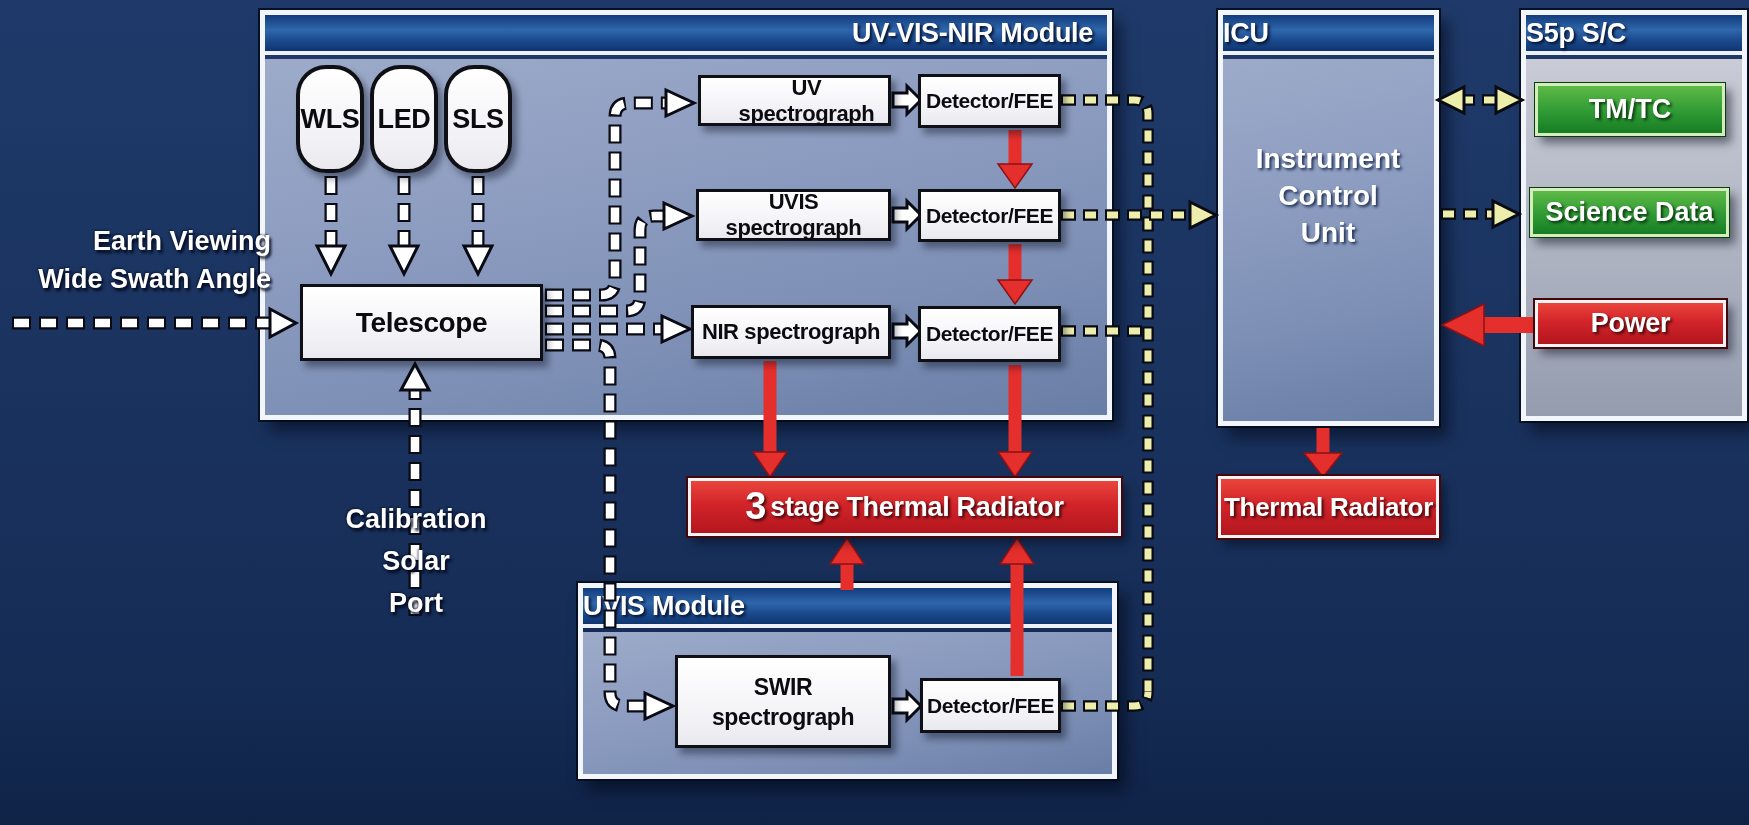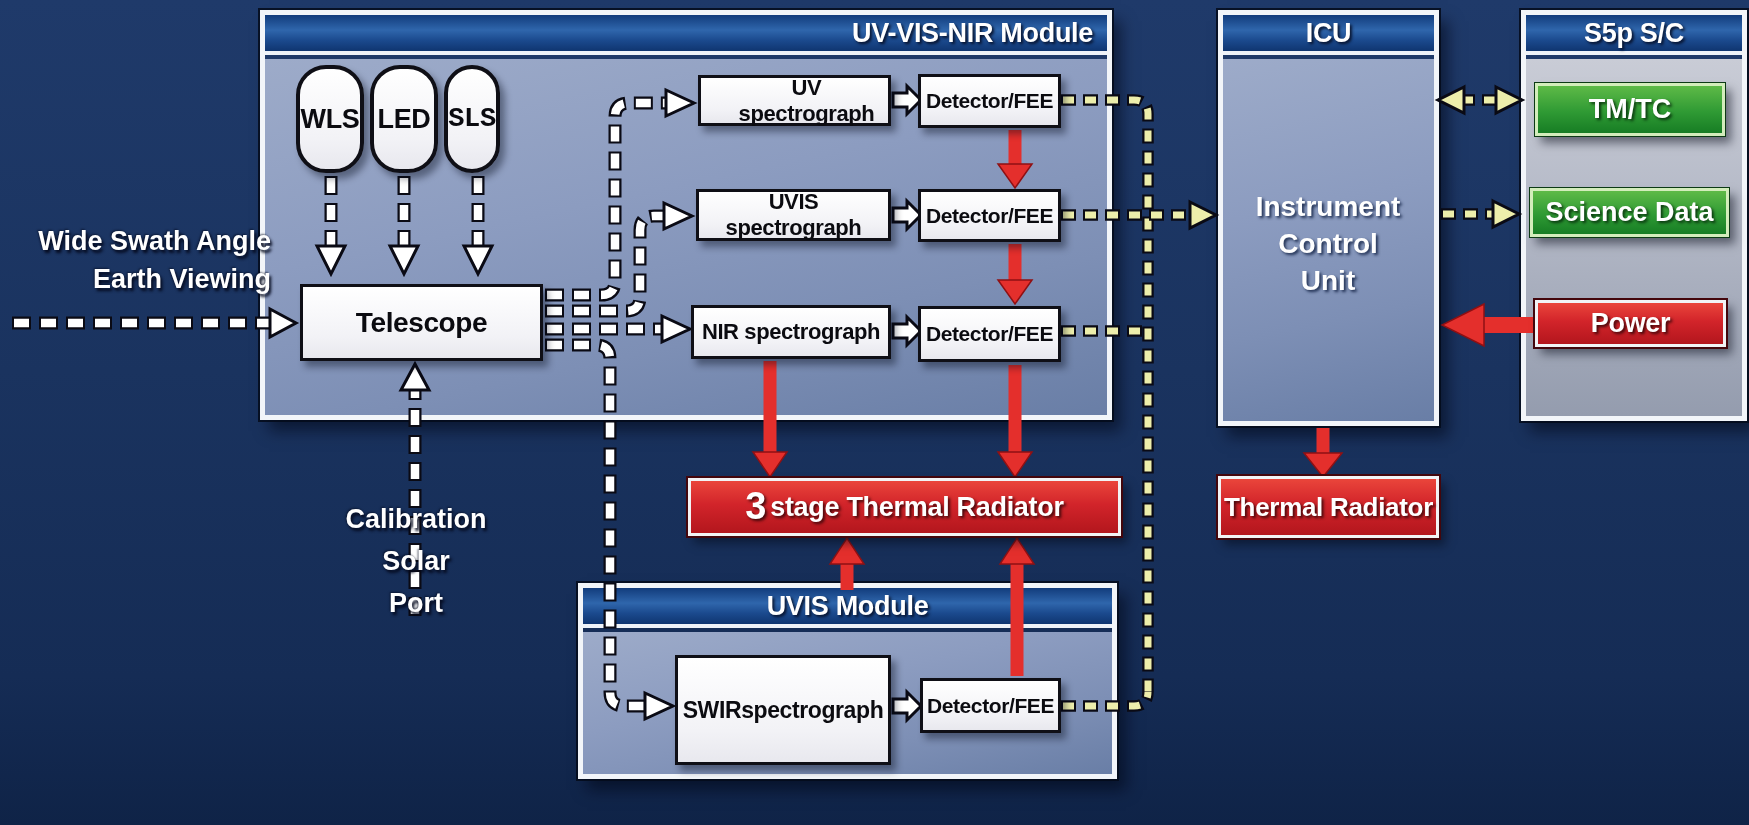"ICU" .panel-header { justify-content: center -> flex-start }
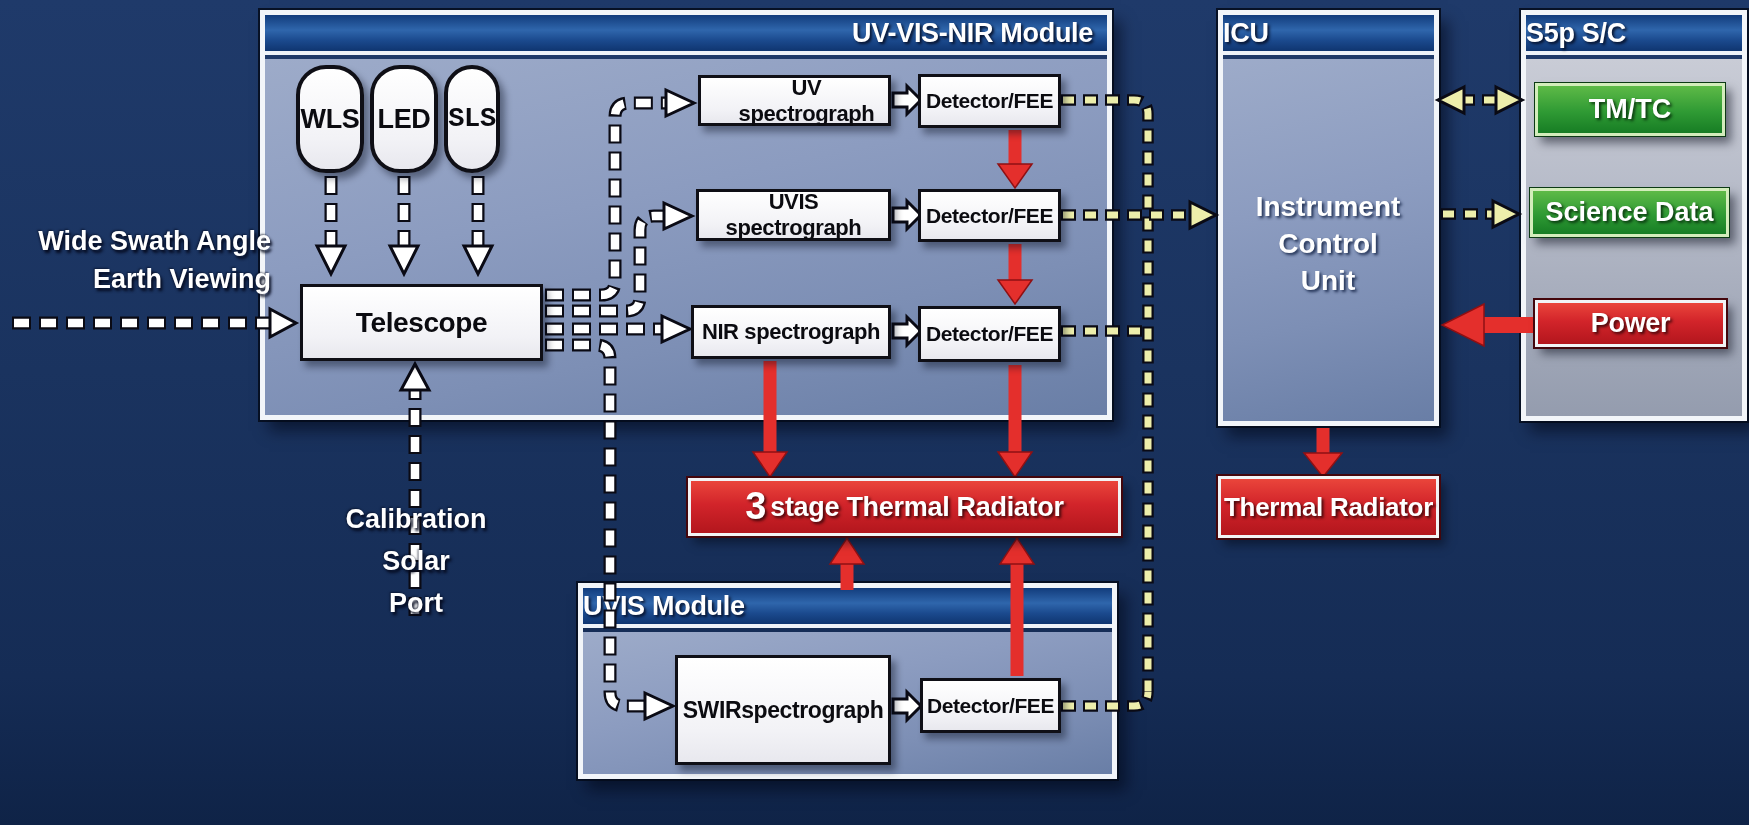"SLS" div.wbox { font-family: Liberation Mono, monospace -> none; width: 56px -> 68px }
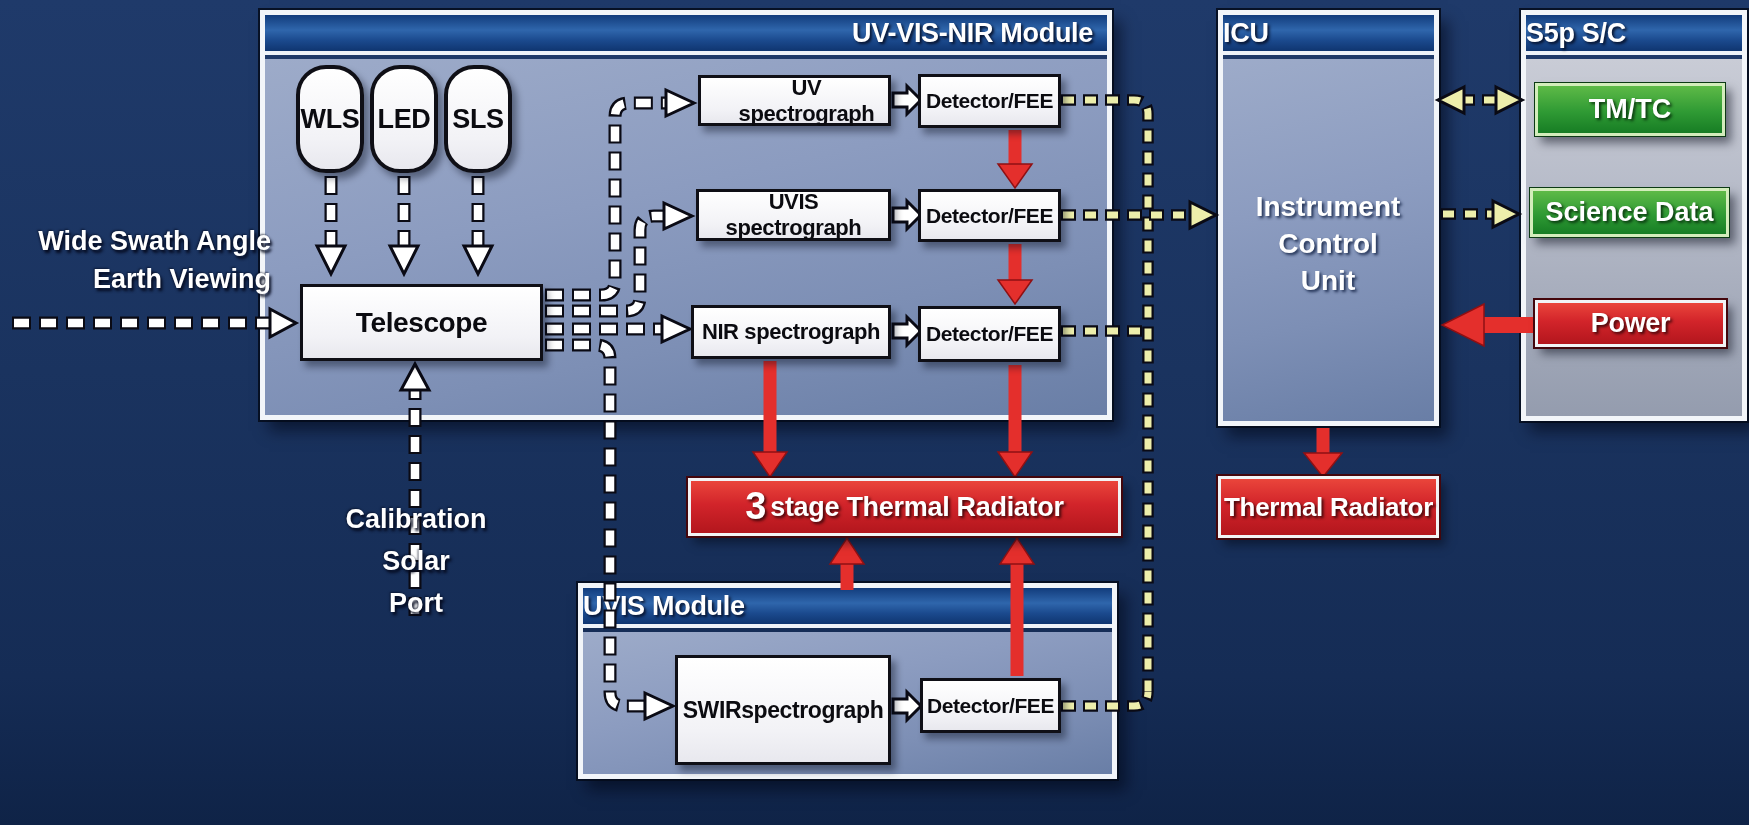"Instrument" div.icu-body-text { margin-top: 48px -> none }
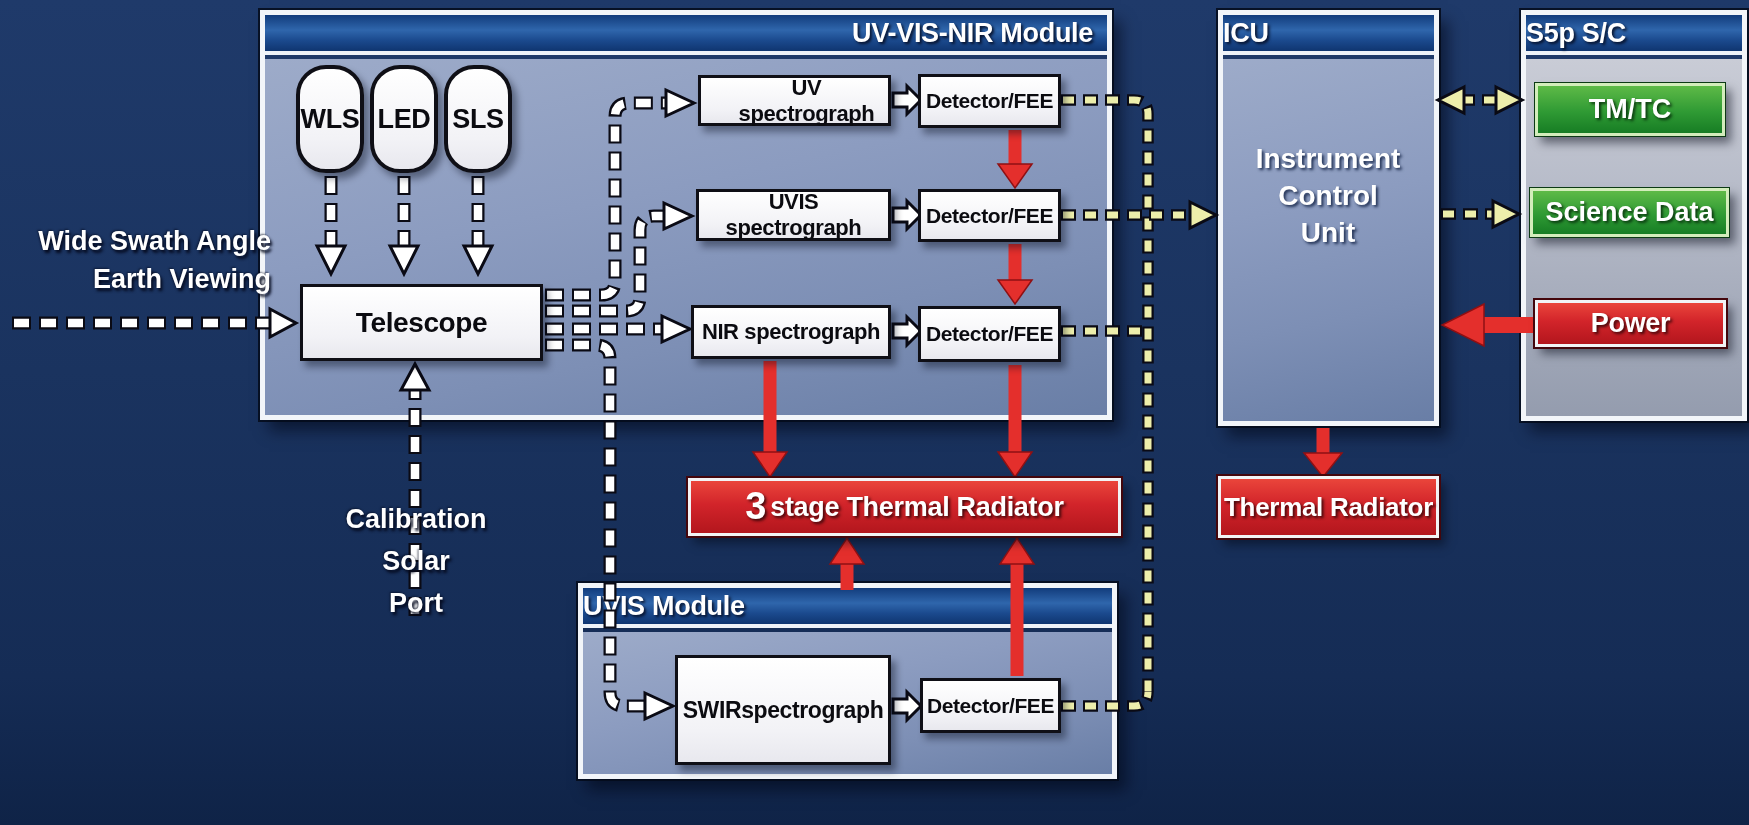"Wide Swath Angle" div { order: before "Earth Viewing" -> after "Earth Viewing" }
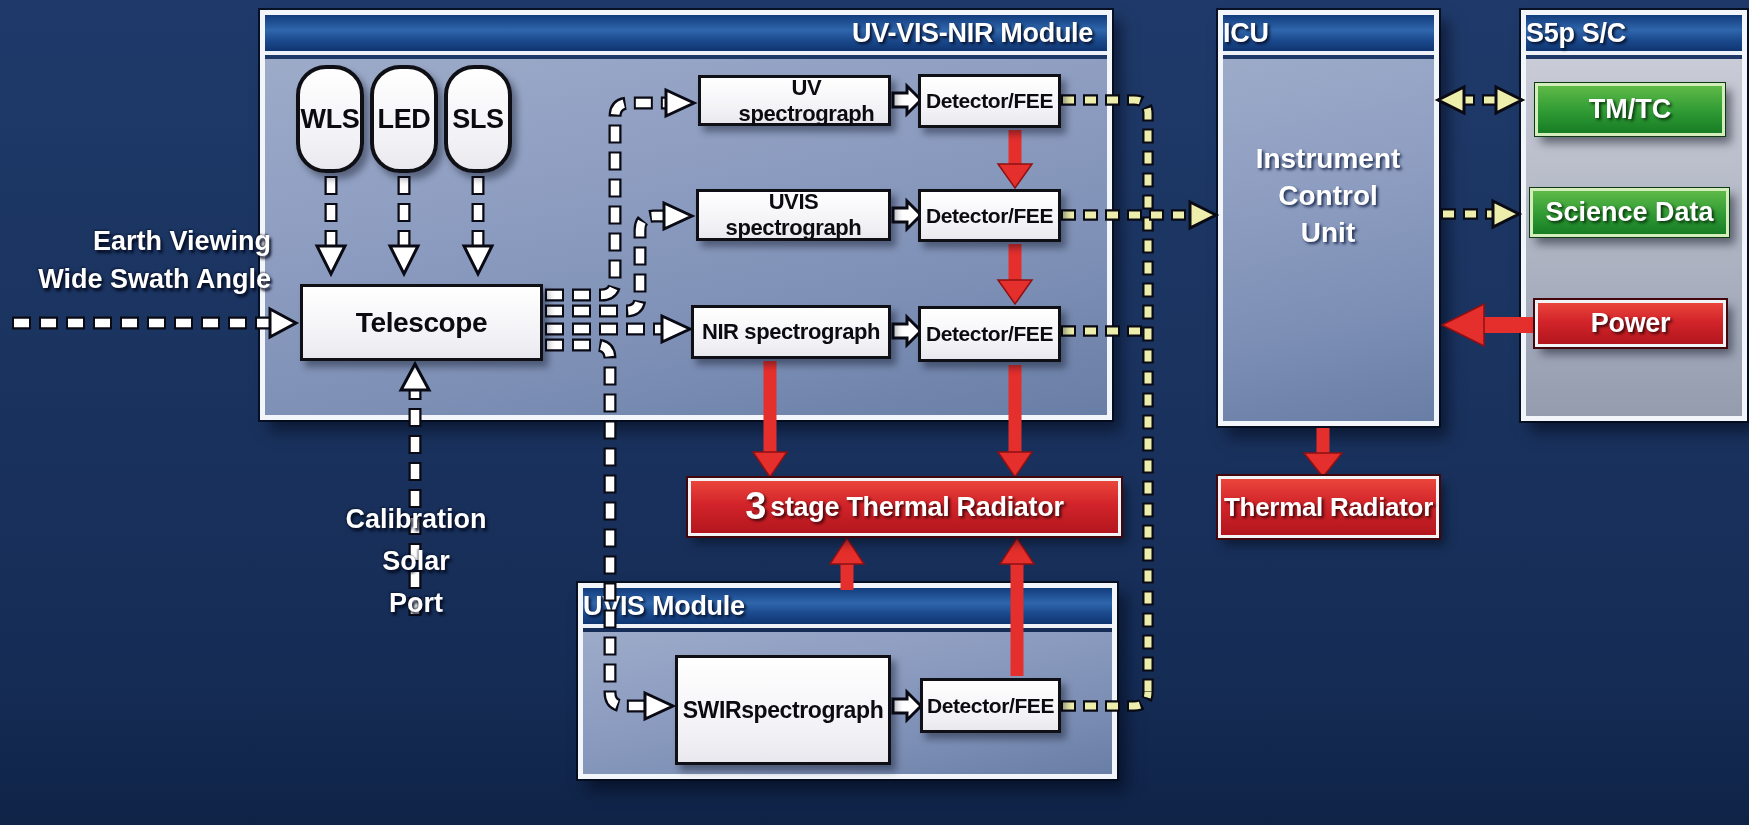"SWIR" div.wbox { flex-direction: row -> column; height: 110px -> 93px }
